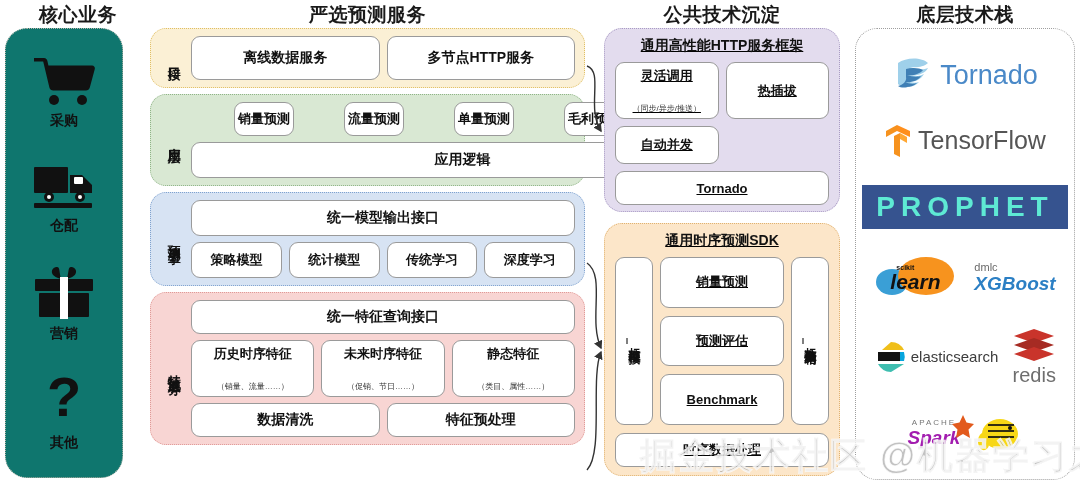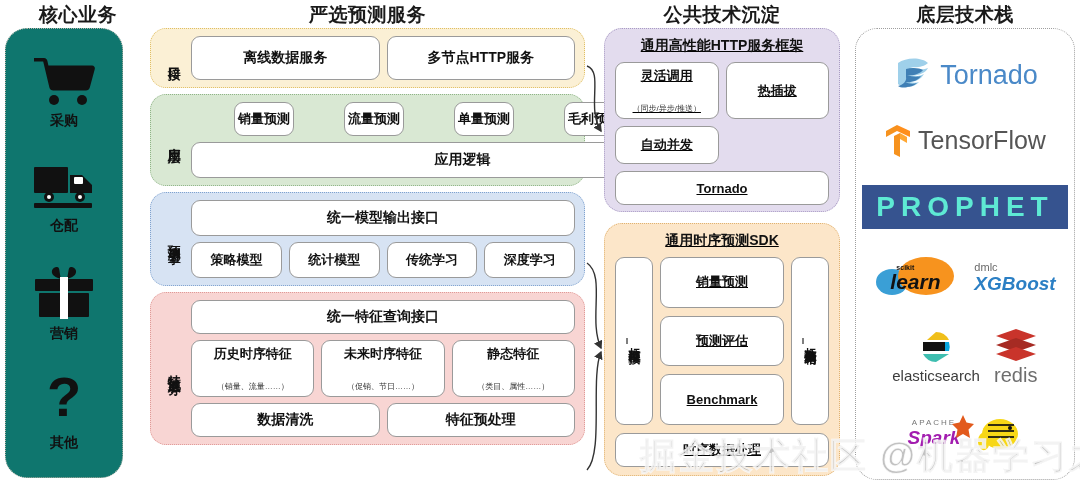"elasticsearch" div.logo { flex-direction: column -> row }
